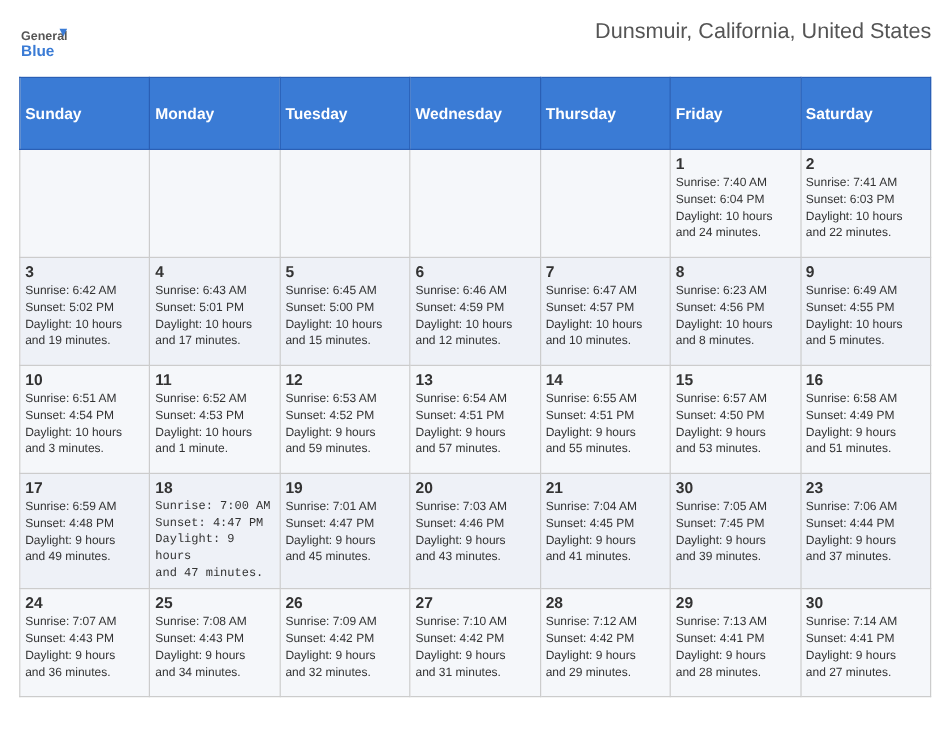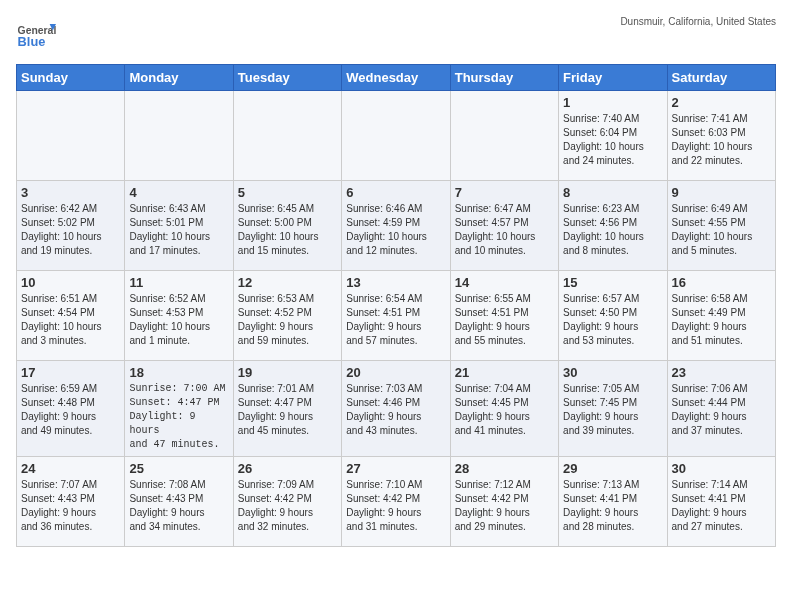"Dunsmuir, California, United States" .location-title { font-size: 10px -> 18px }
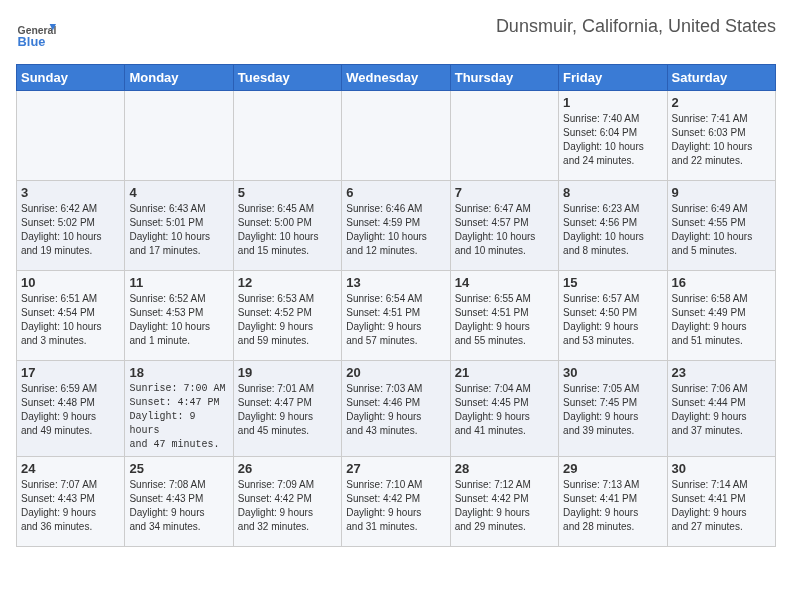"Sunday" .calendar thead tr th { padding: 5px 4px -> 22px 4px }
